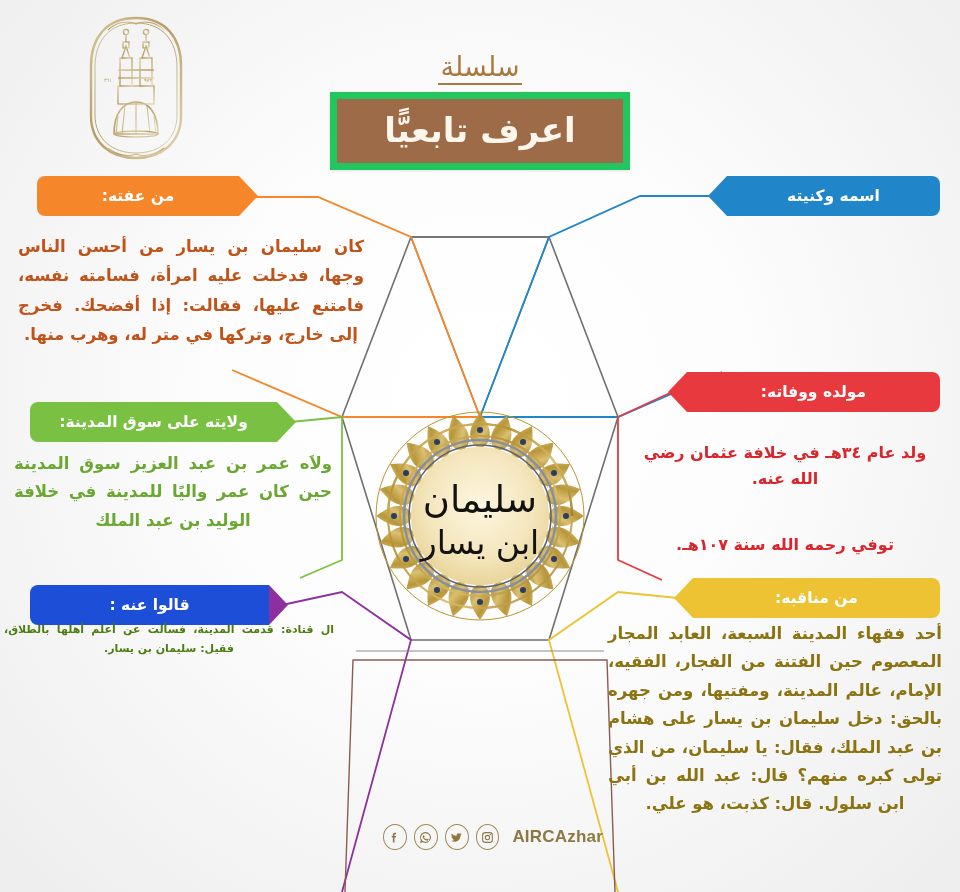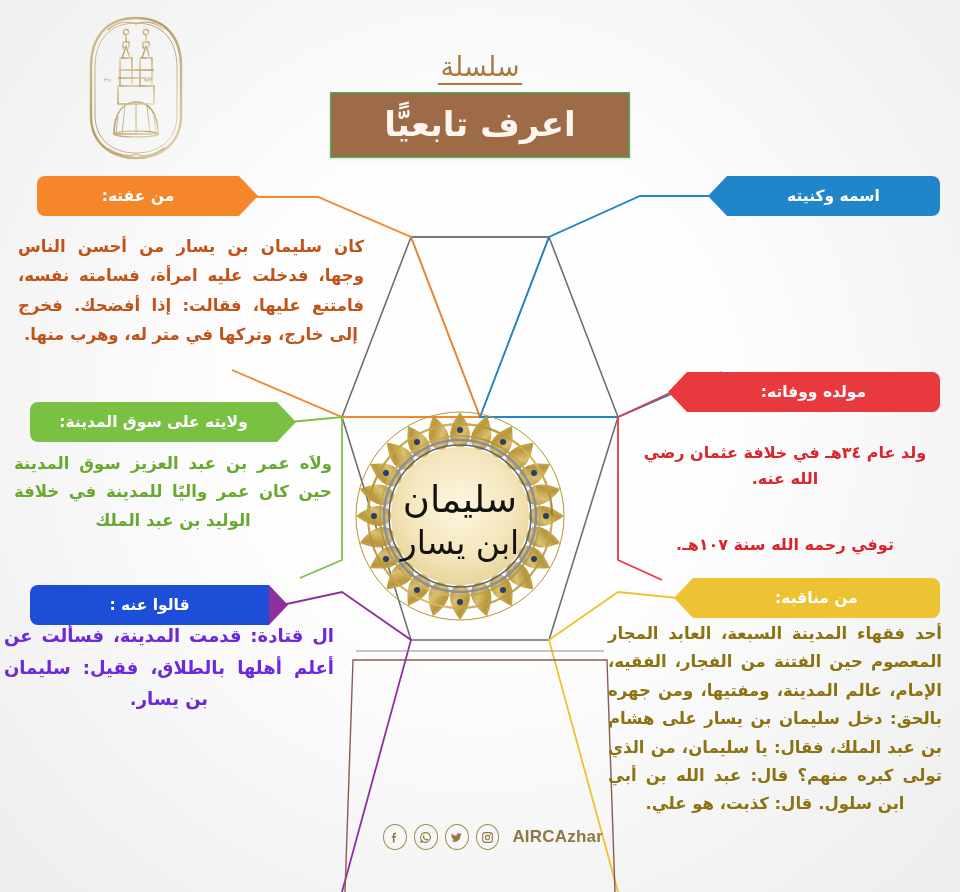"اعرف تابعيًّا" .title-box { border: 1px solid #22c55e -> 7px solid #22c55e }
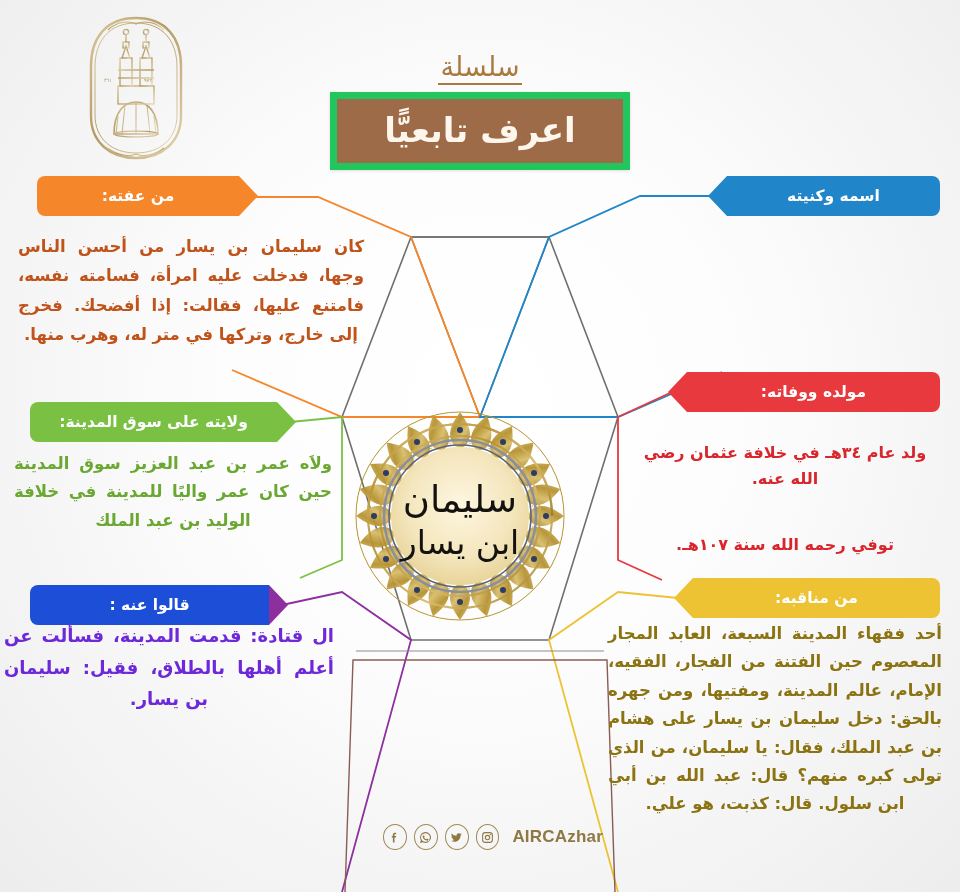"سليمان" .medallion { left: 352px -> 372px }
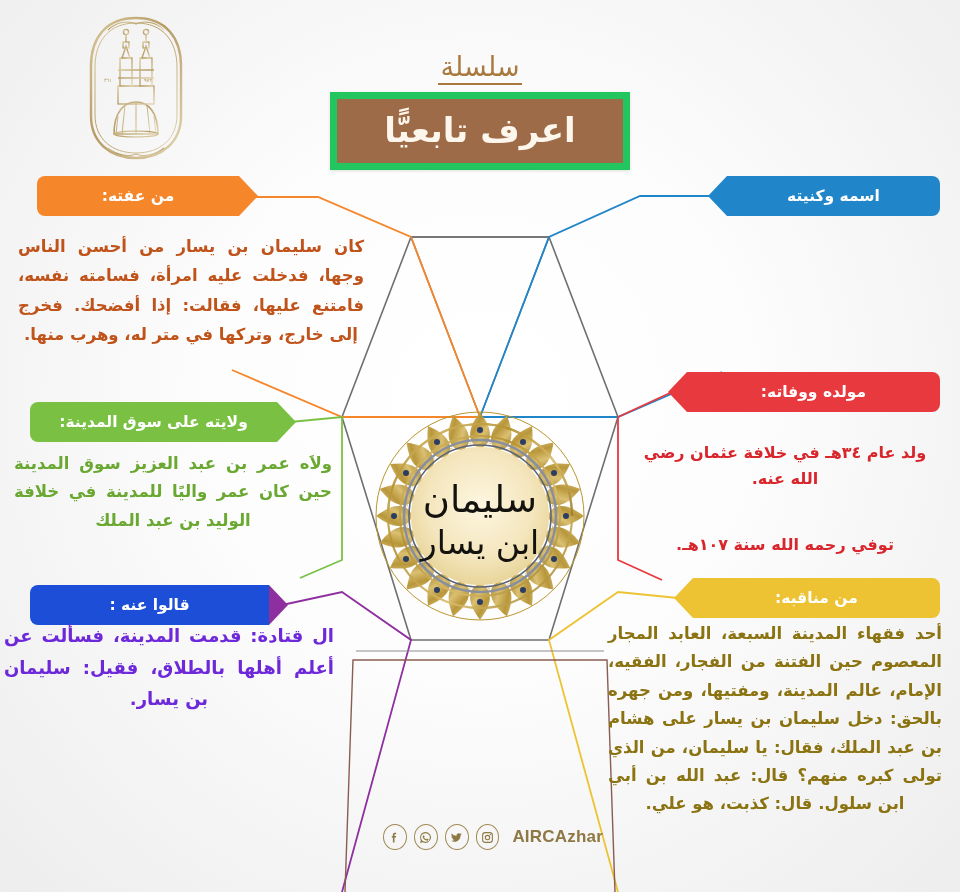"ال قتادة: قدمت المدينة، فسألت" div.txt { color: #6d28d9 -> #4d7c0f; font-size: 18px -> 11px }
